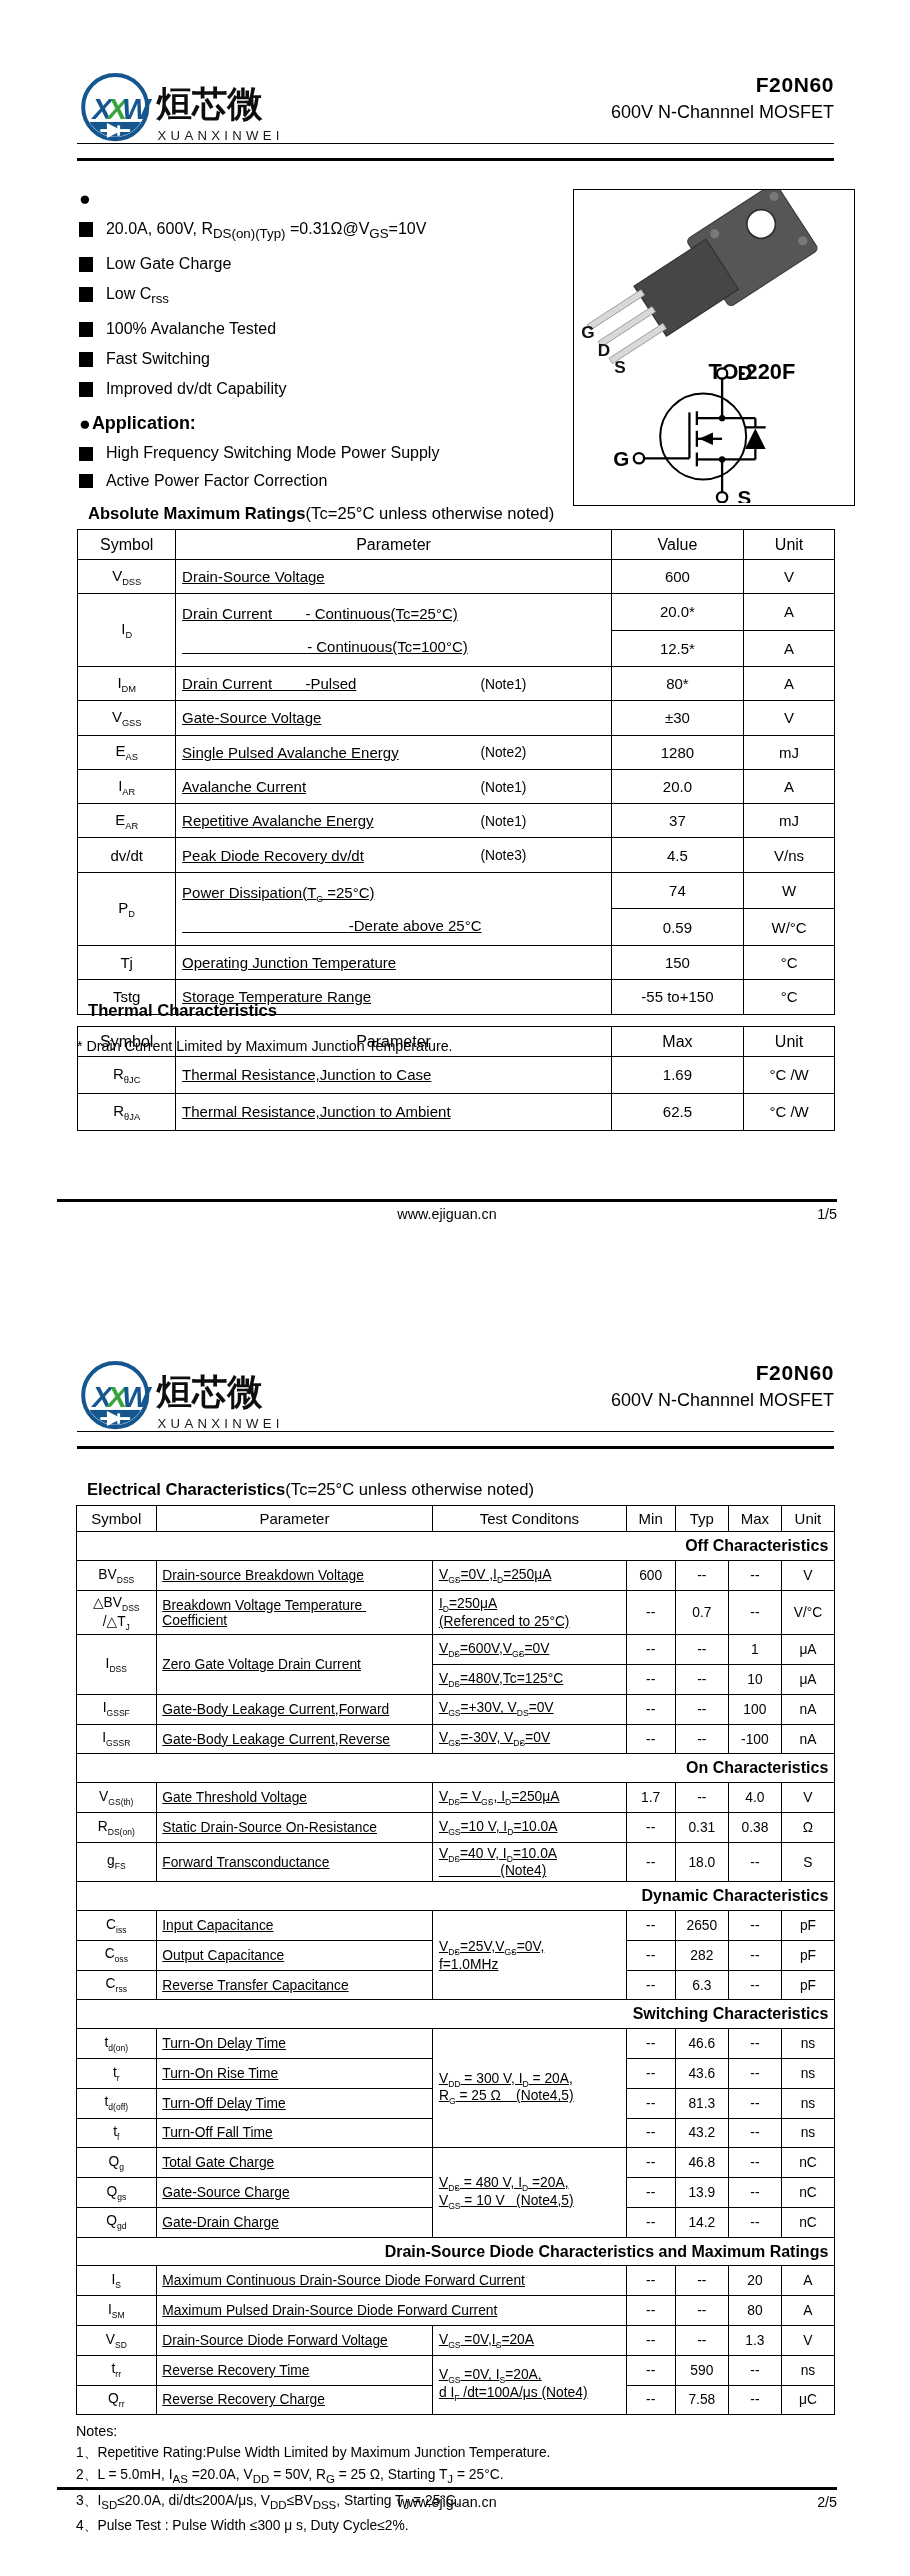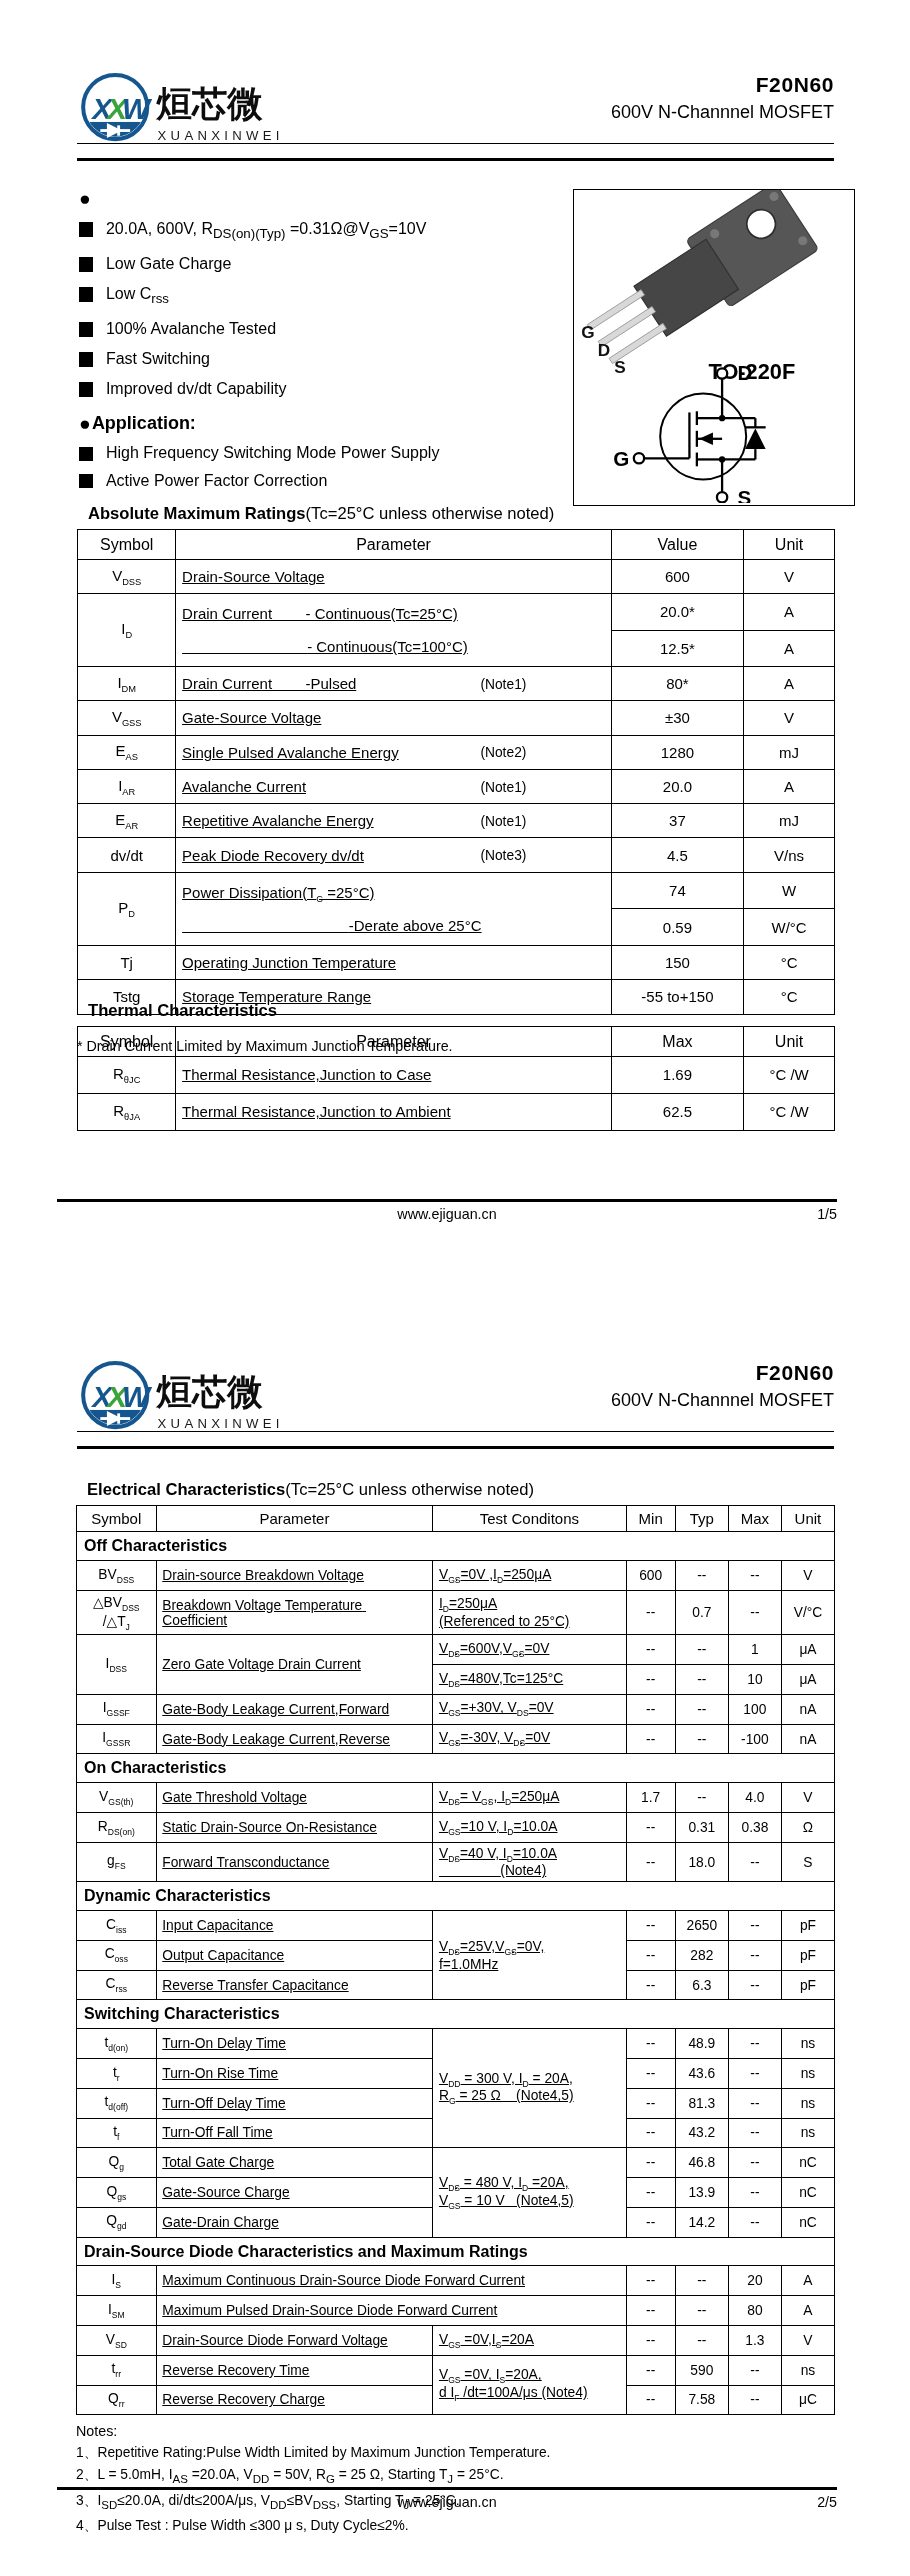"Off Characteristics" td.sec { text-align: left -> right }
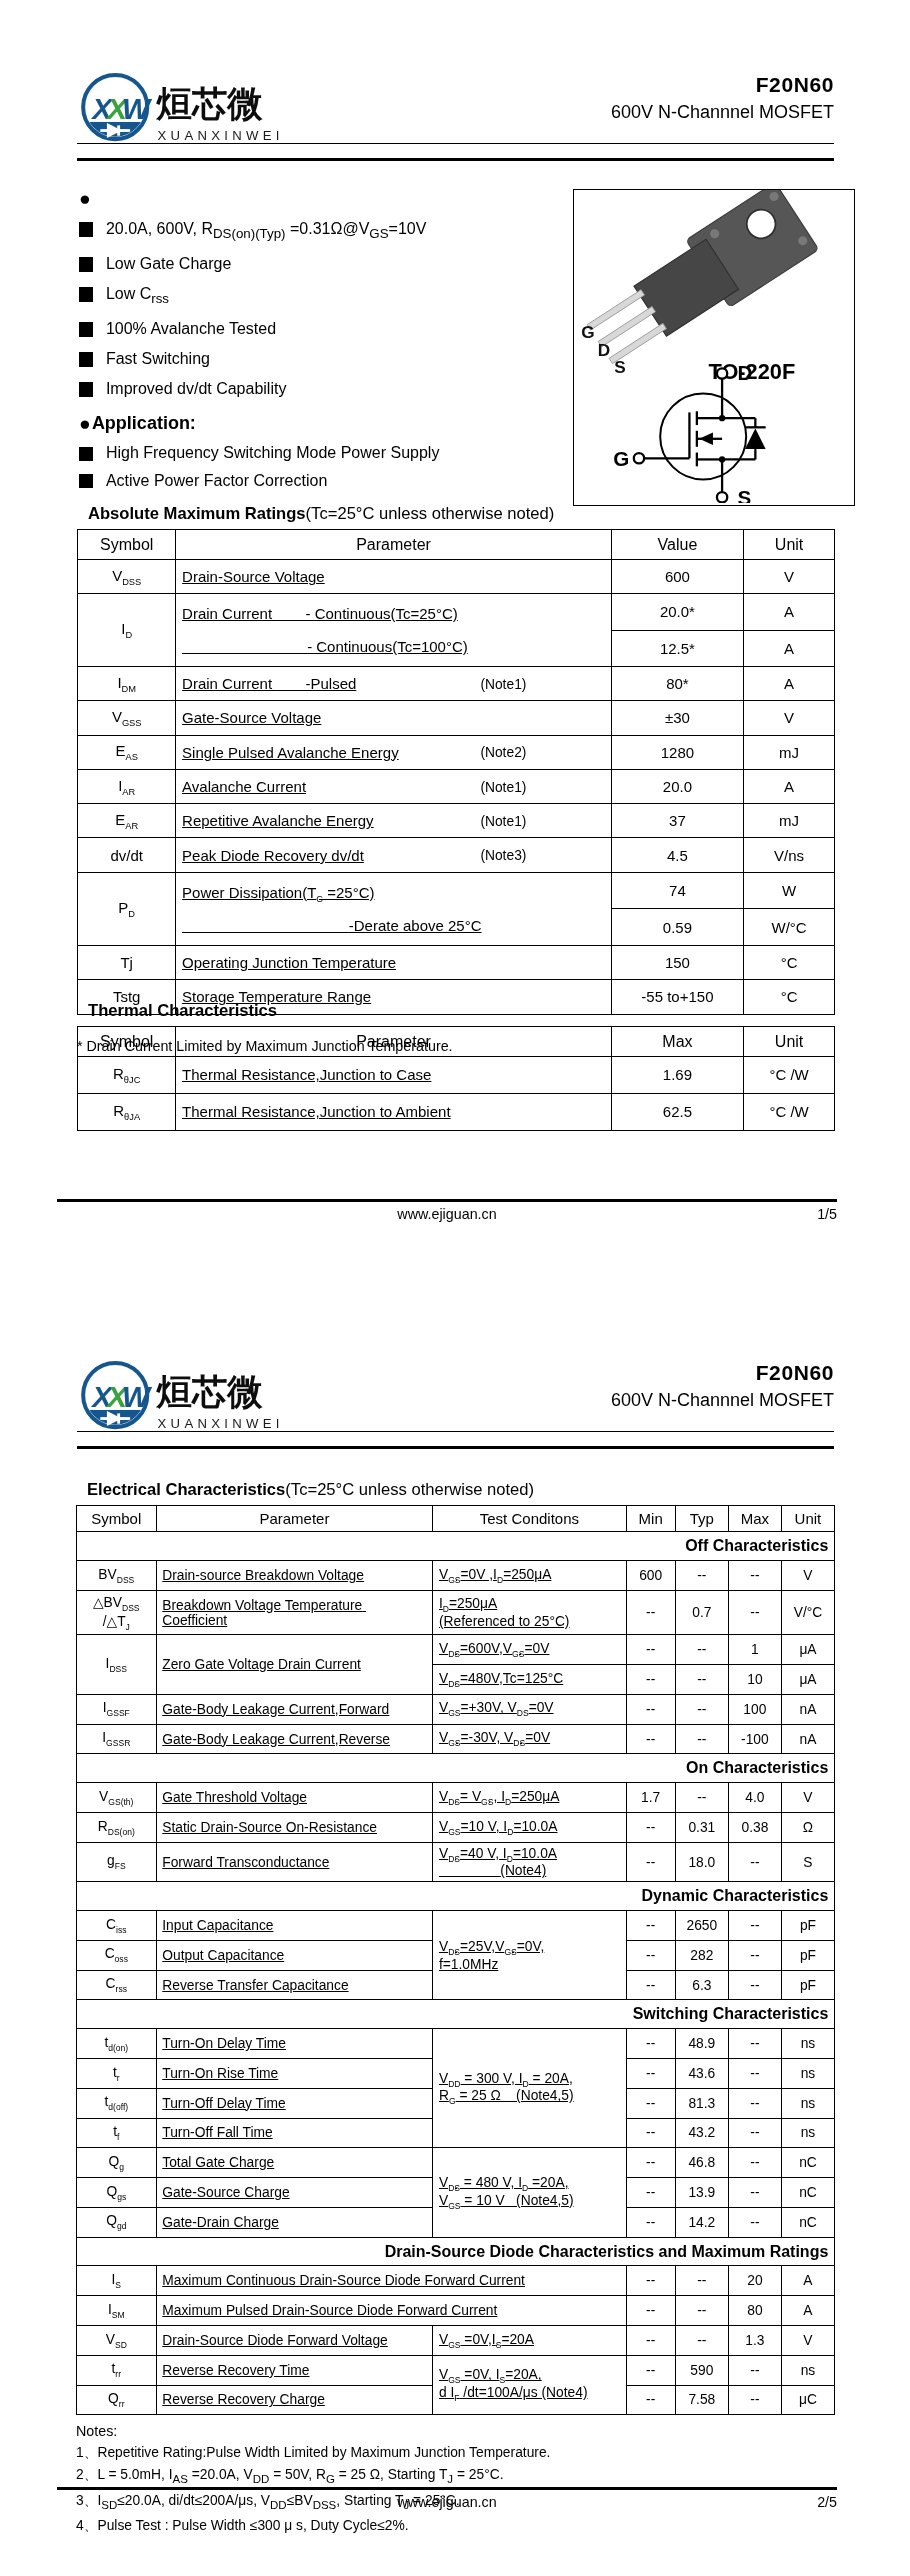"48.9" td { text: 48.9 -> 46.6 }
